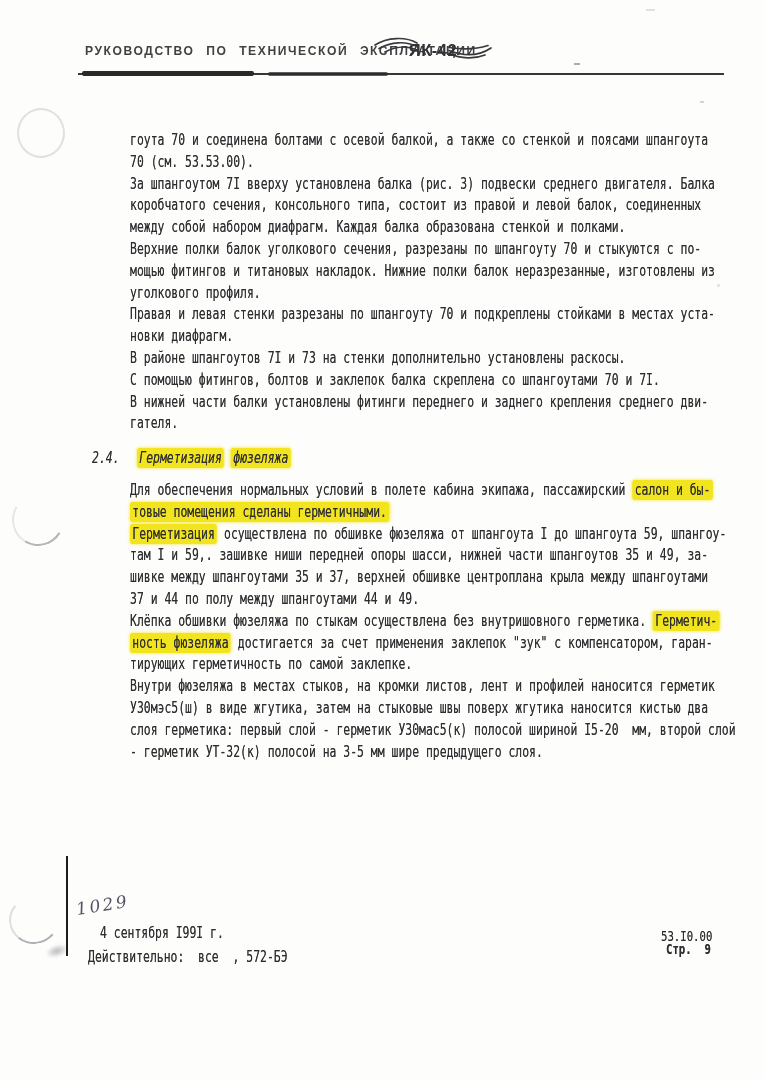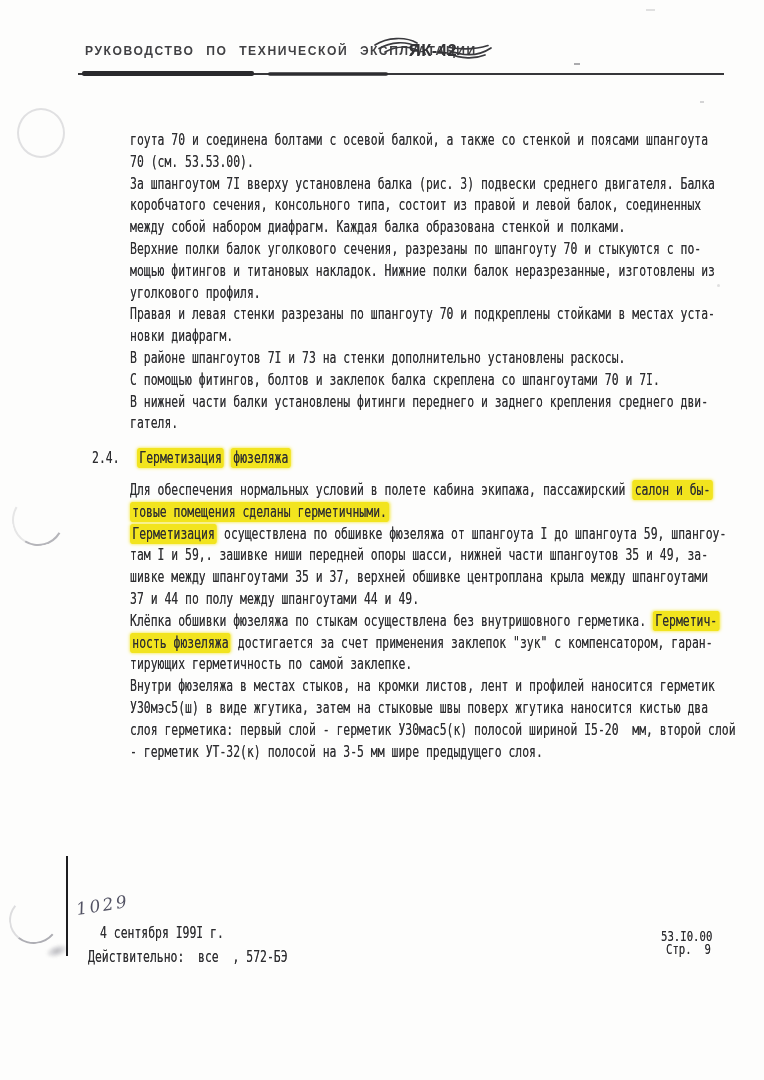"2.4." .heading { font-style: none -> italic }
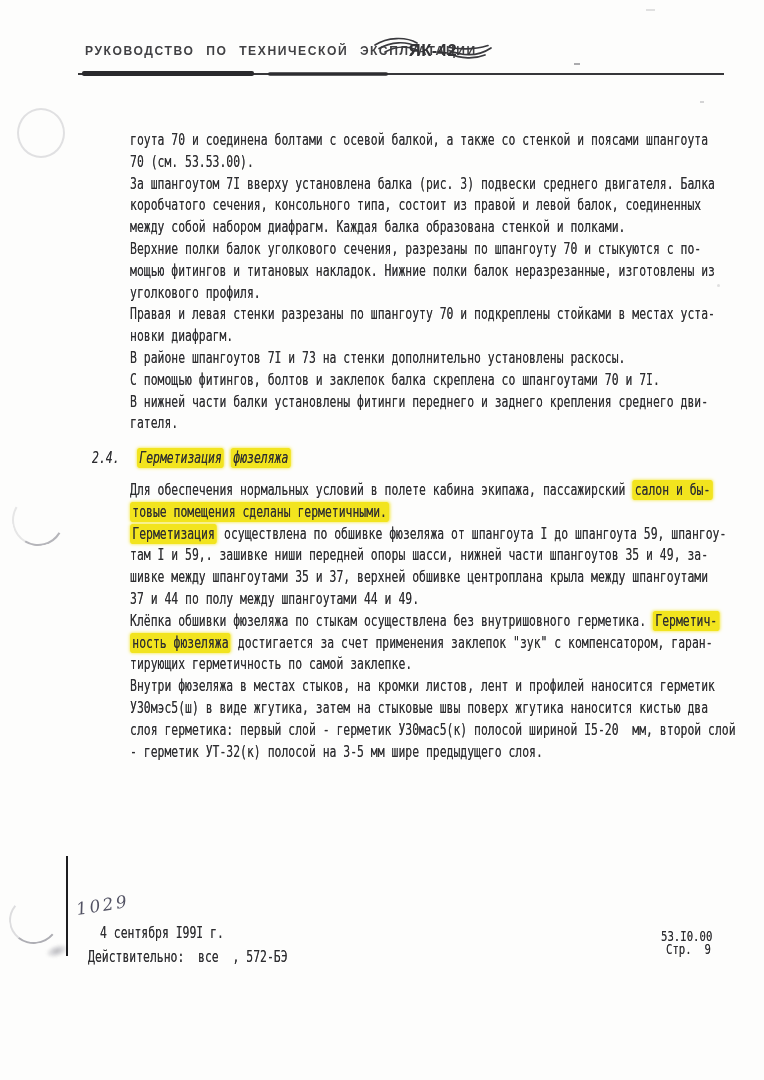"Стр. 9" .fpage { font-weight: none -> bold }
